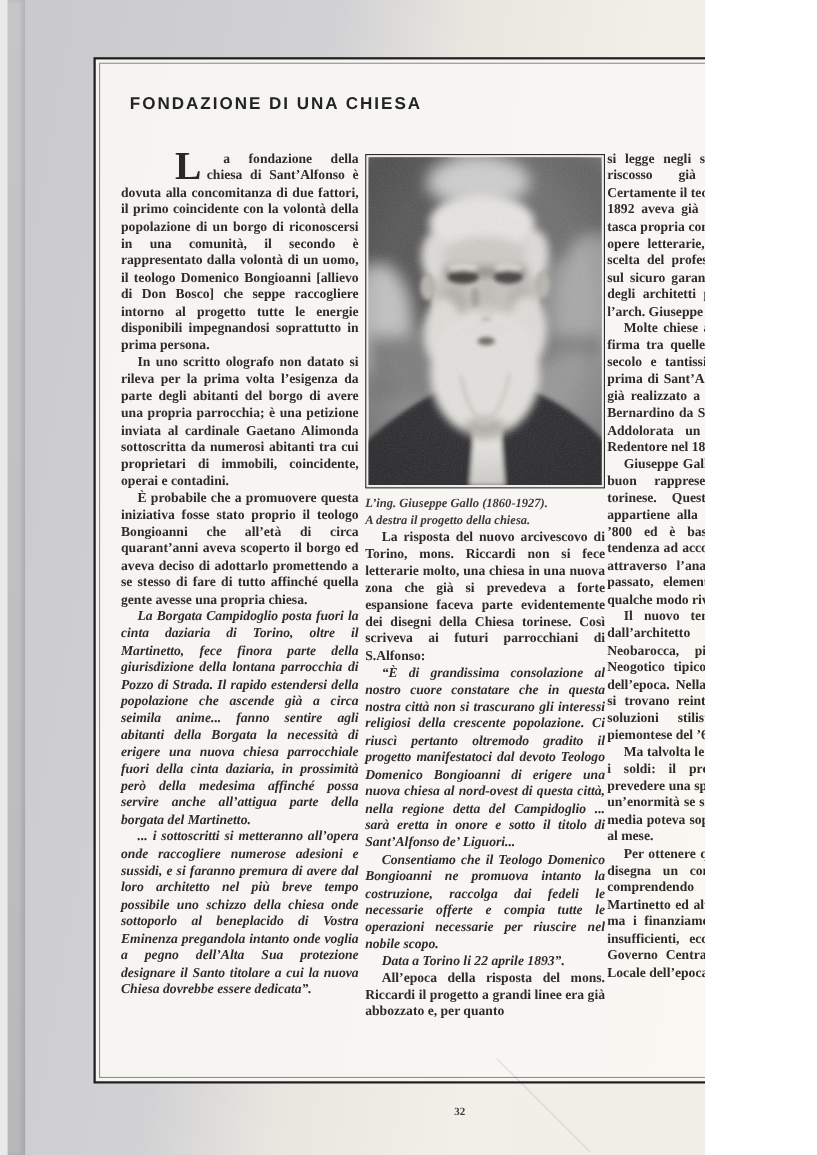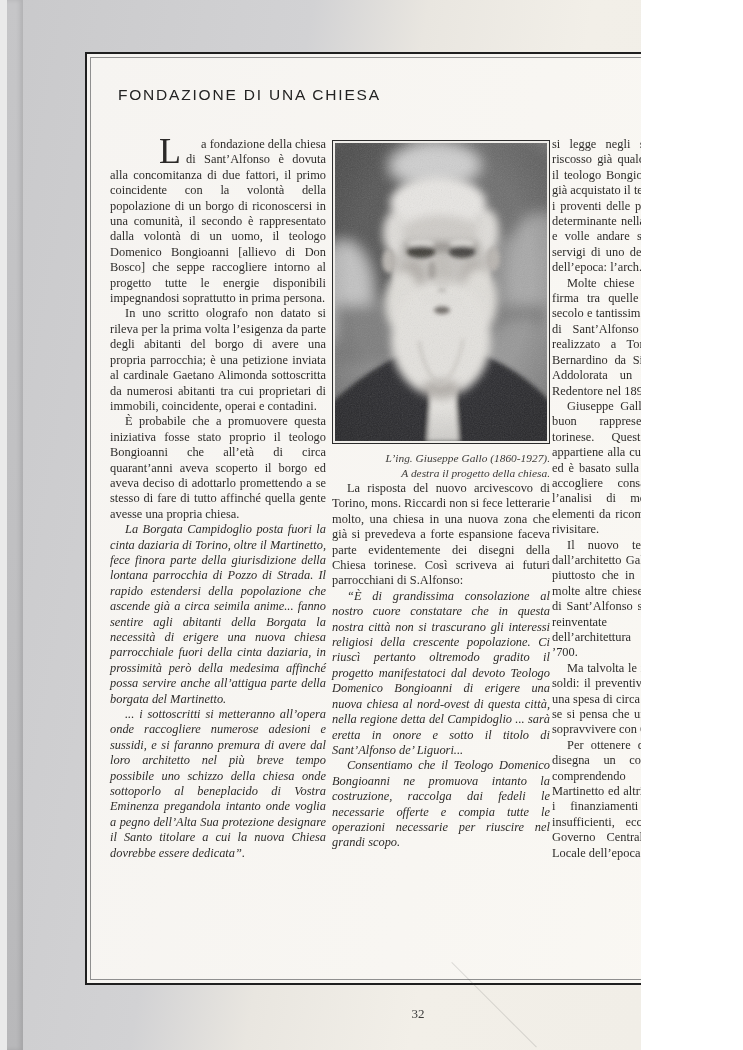"FONDAZIONE DI UNA CHIESA" #screen { font-weight: none -> bold }
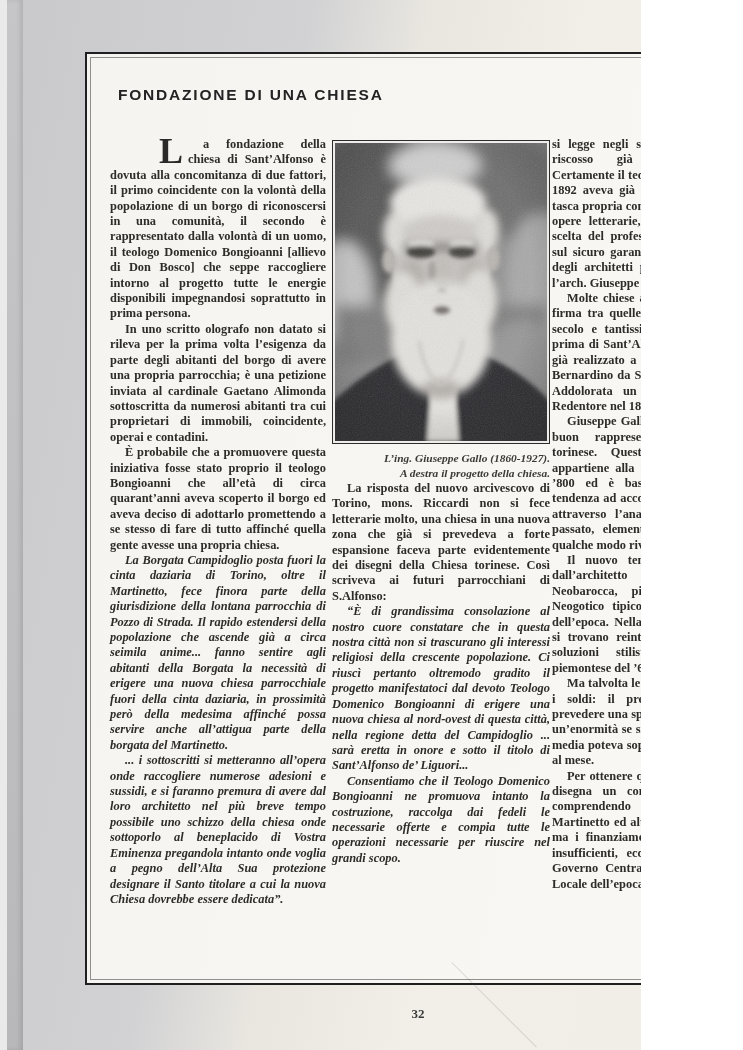"L’ing. Giuseppe Gallo (1860-1927)." .photo-caption { text-align: right -> left }
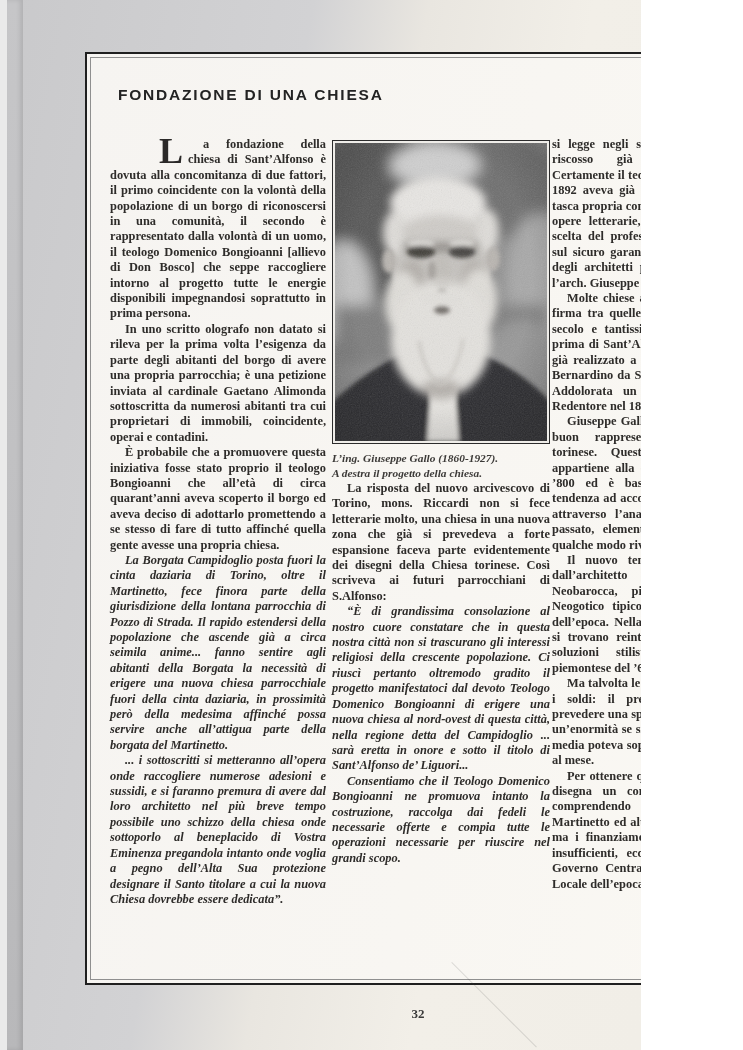"Consentiamo che il Teologo Domenico" p.quote { text: grandi -> nobile }
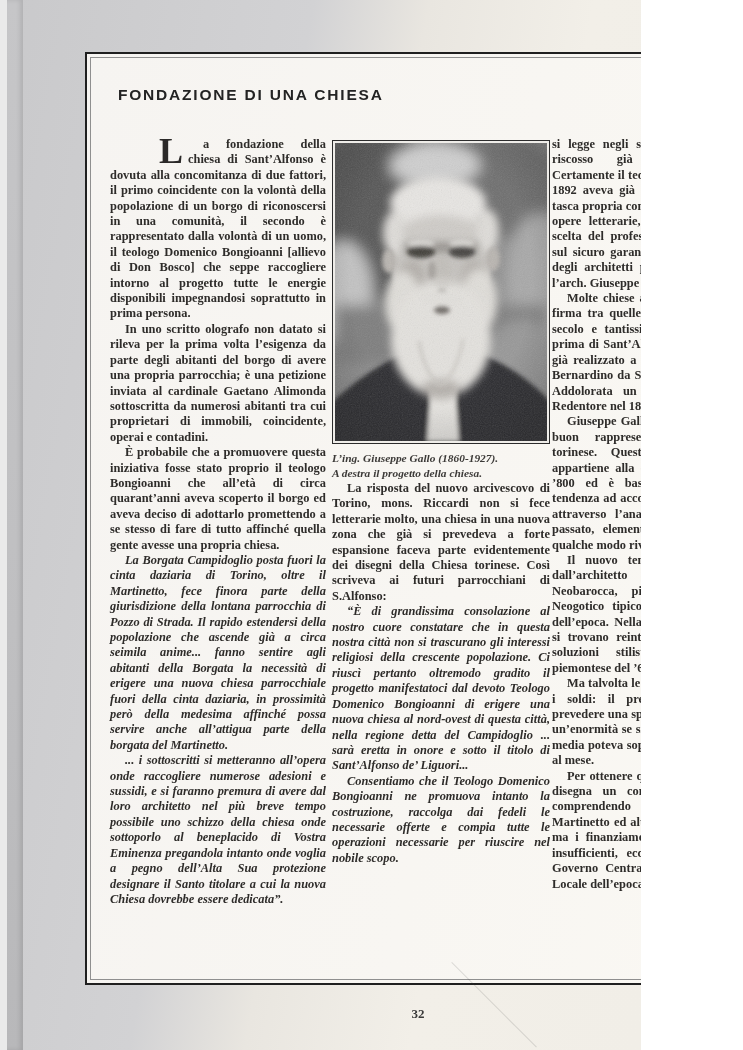"Data a Torino li 22" p.quote { html: none -> <p>Data a Torino li 22 aprile 1893”.</p> }
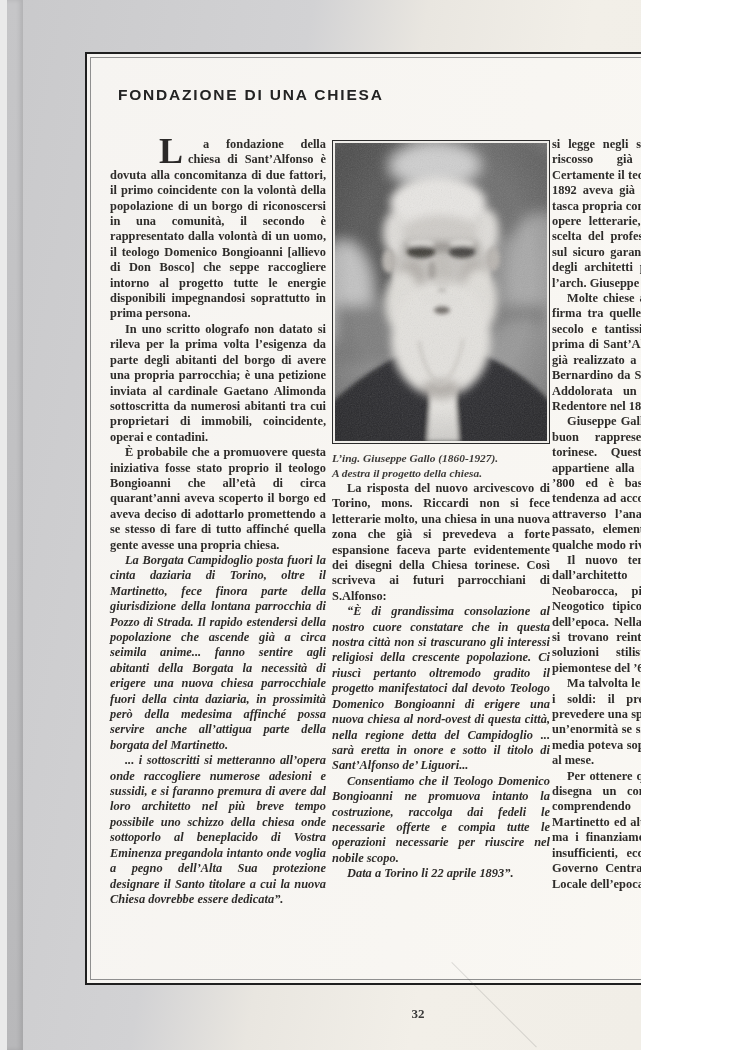"All’epoca della risposta del mons." p.gap { html: none -> <p>All’epoca della risposta del mons. Riccardi il progetto a grandi linee era già abbozzato e, per quanto</p> }
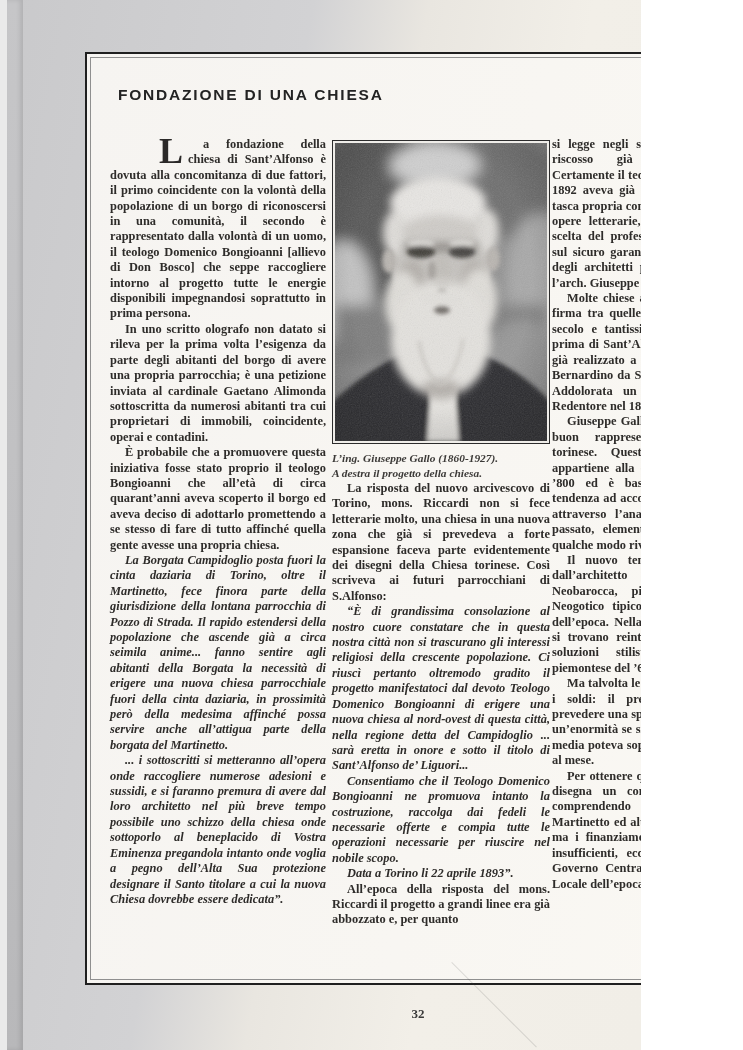"32" .page-number { font-size: 13px -> 10px }
